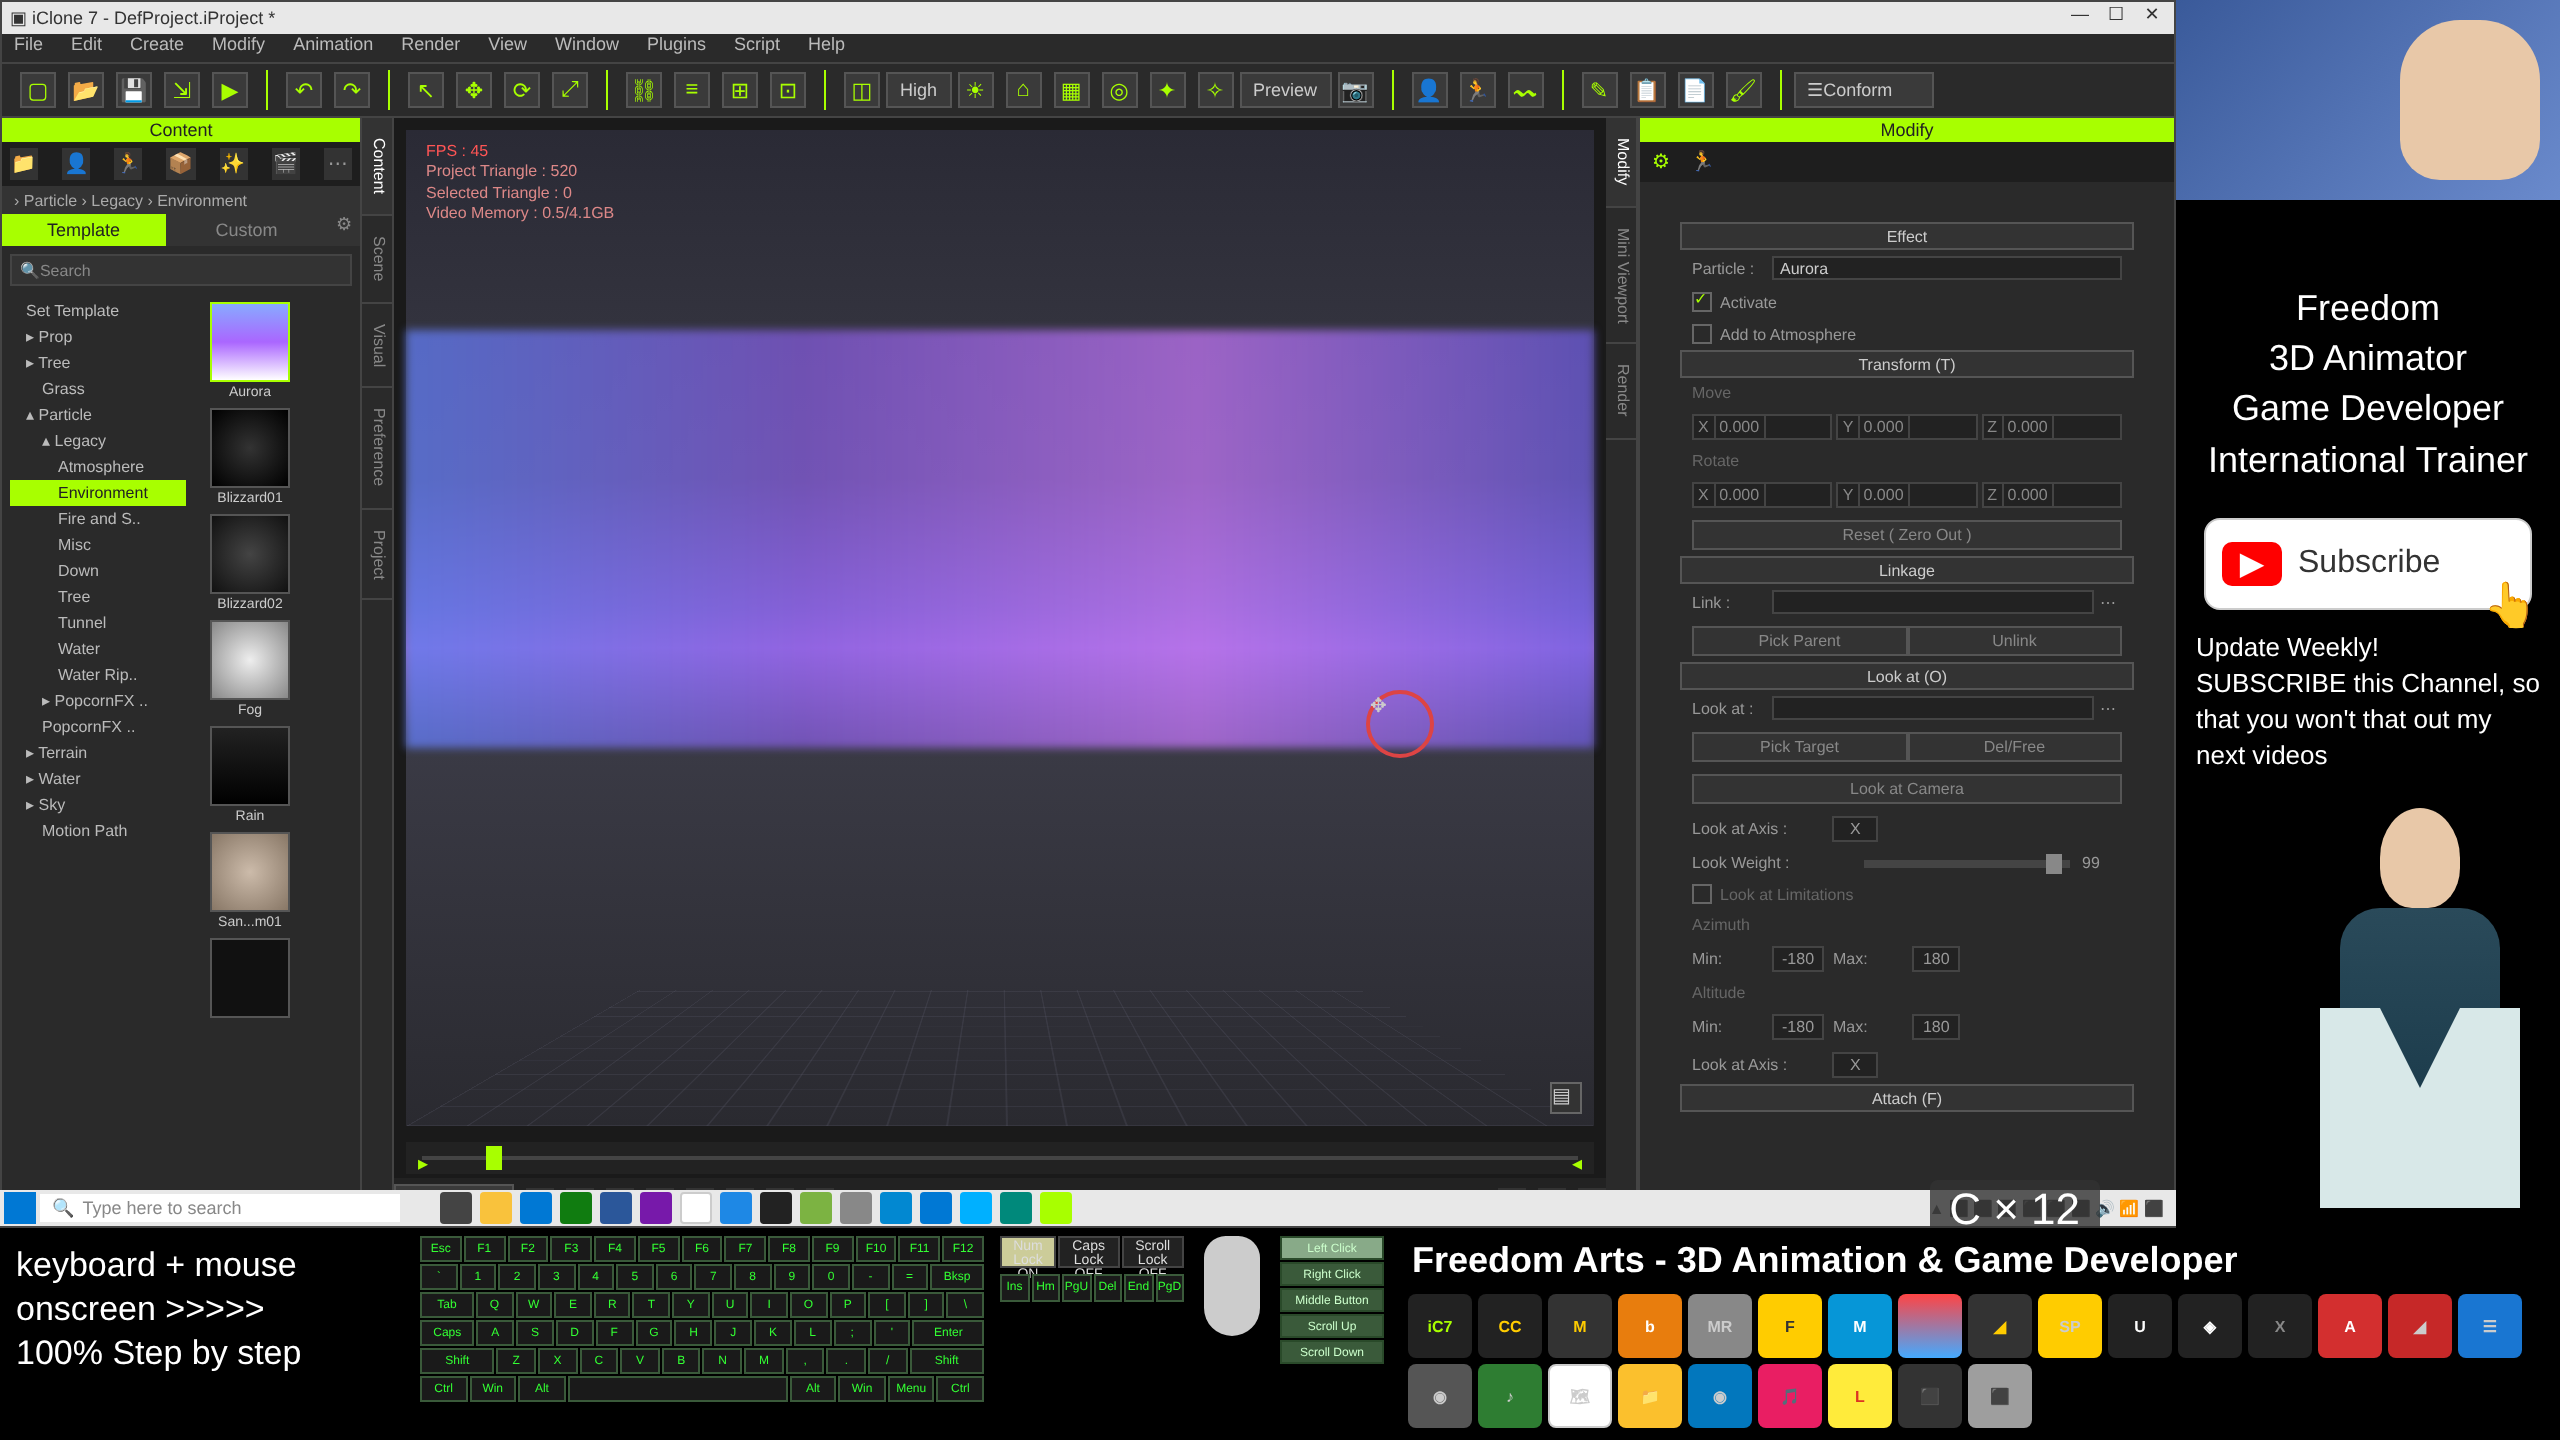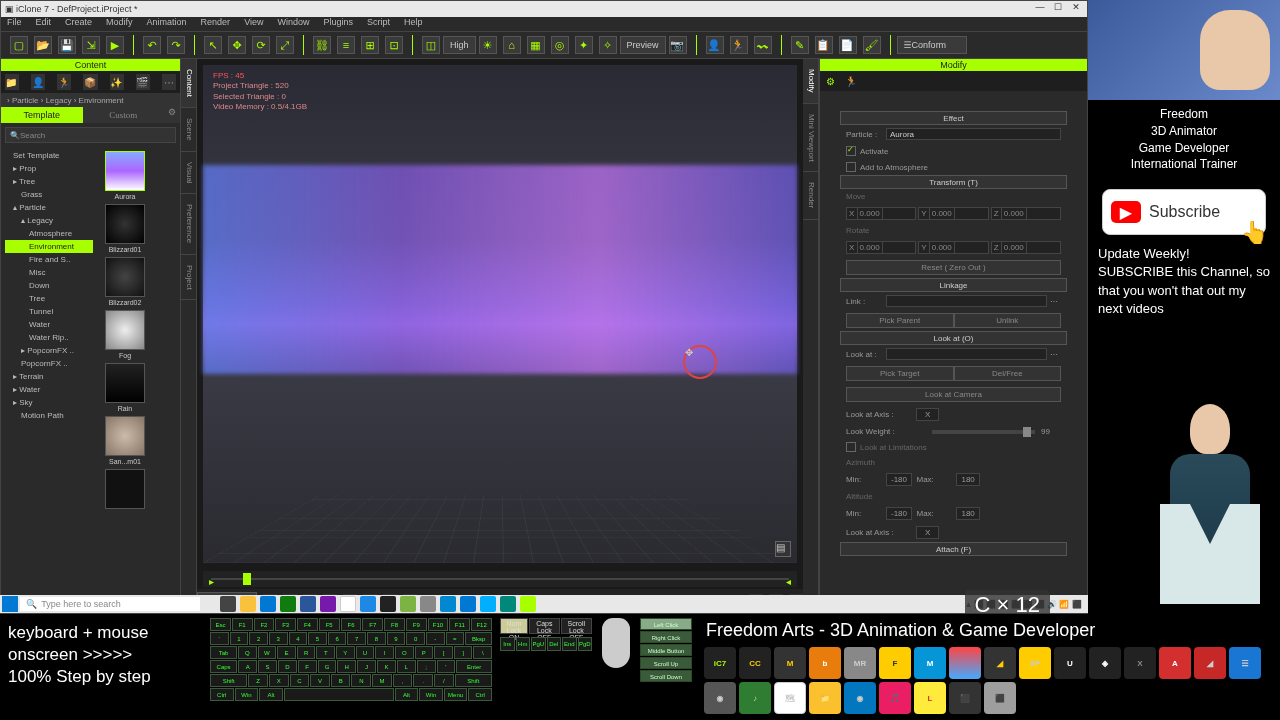"Custom" .tab.inactive { font-family: Liberation Serif, serif -> none }
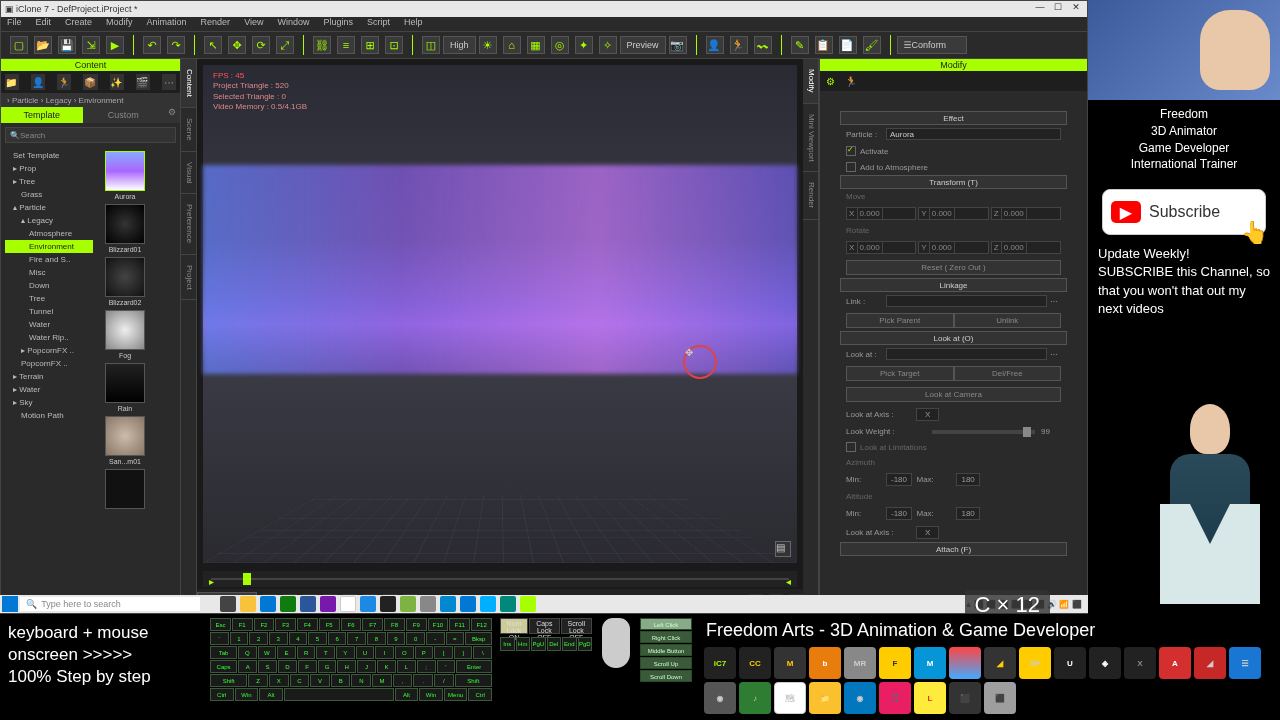"Freedom" .promo-txt { font-size: 12px -> 18px; margin-top: none -> 36px }
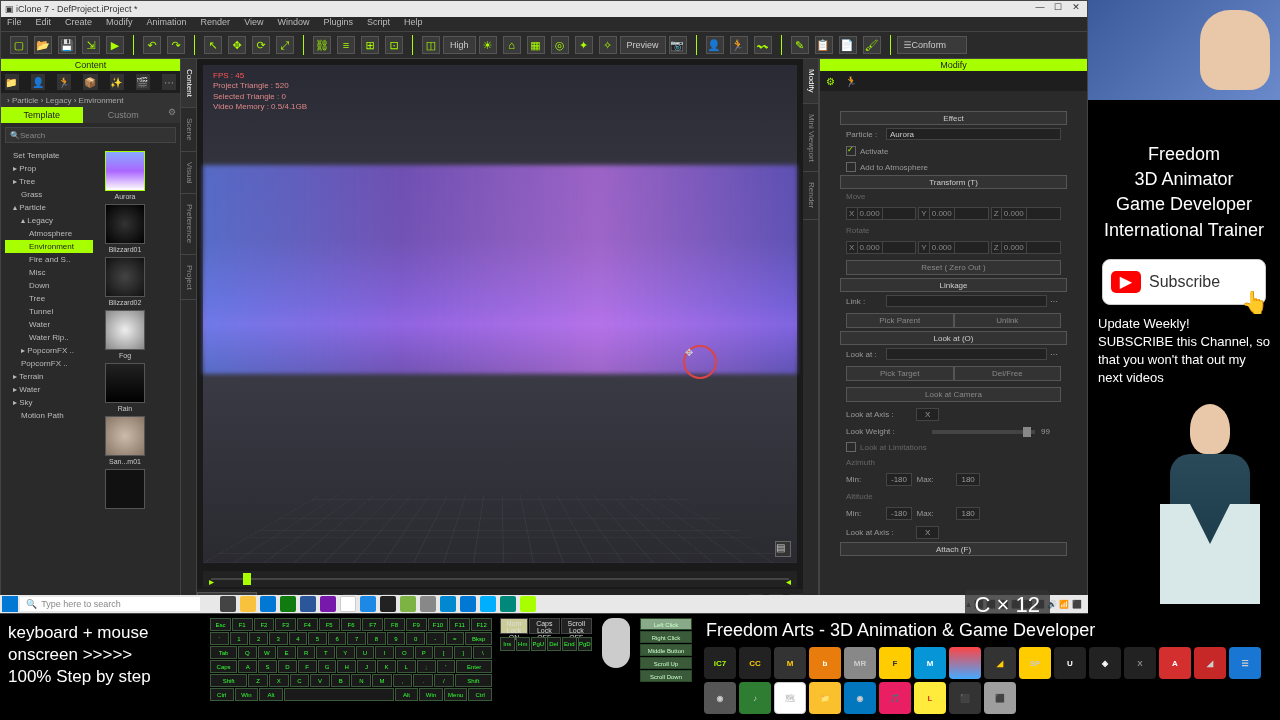"Freedom Arts - 3D Animation" .fa-title { font-weight: none -> bold }
